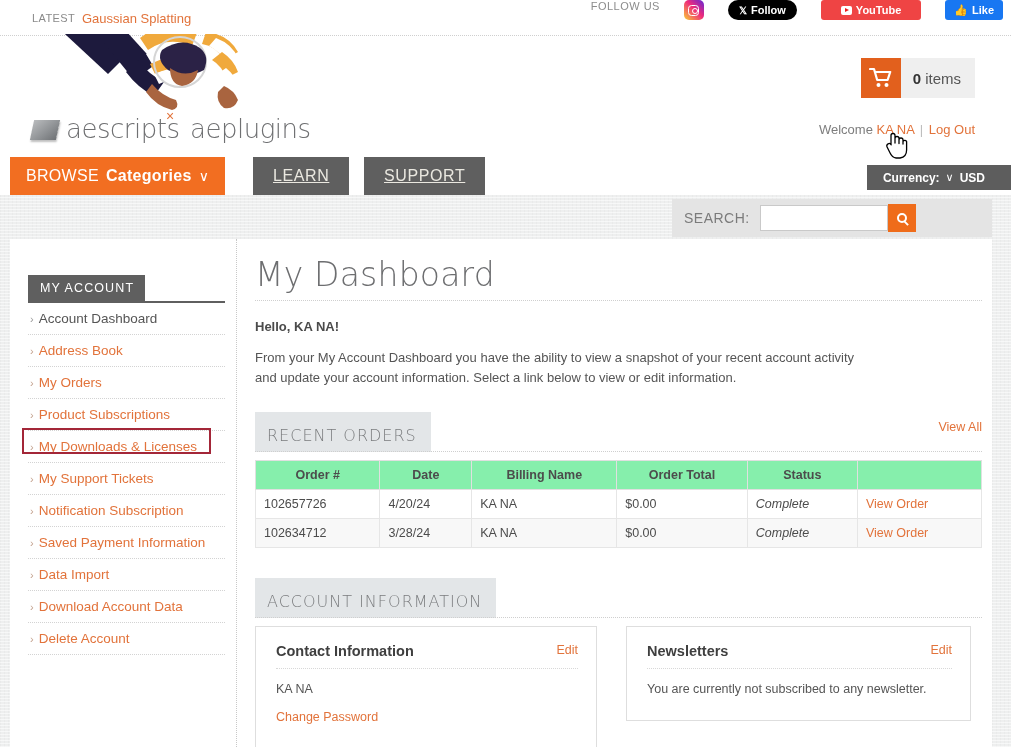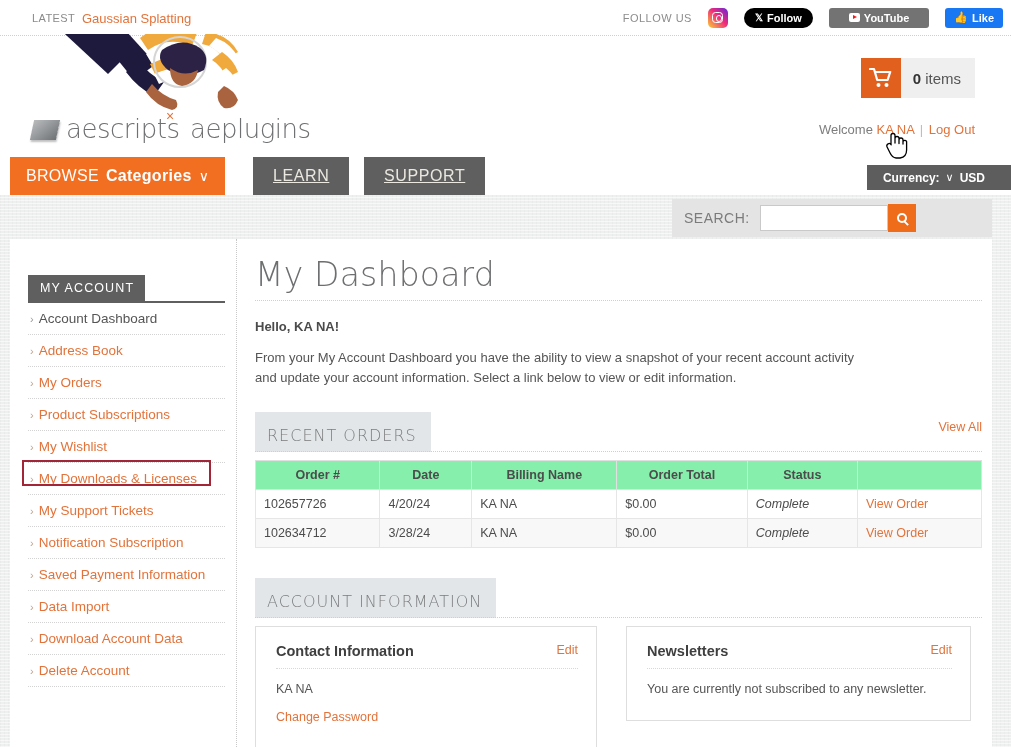"FOLLOW US" #follow-wrap { align-items: center -> flex-start; gap: 16px -> 24px }
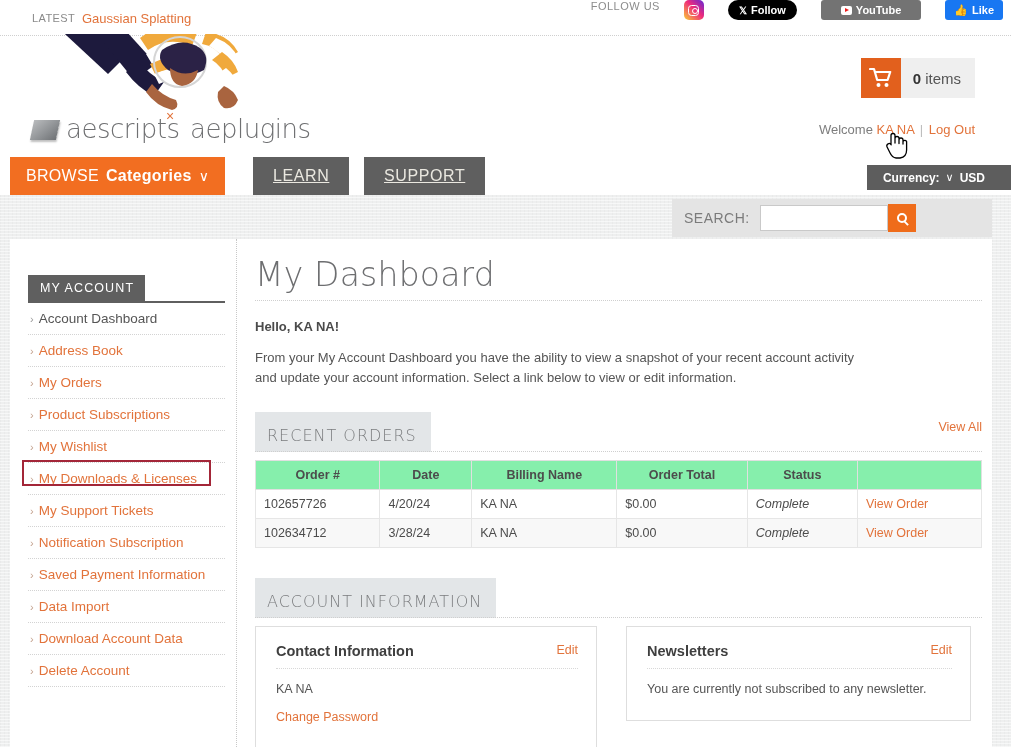"YouTube" .btn-yt { background: #737373 -> #ef4444 }
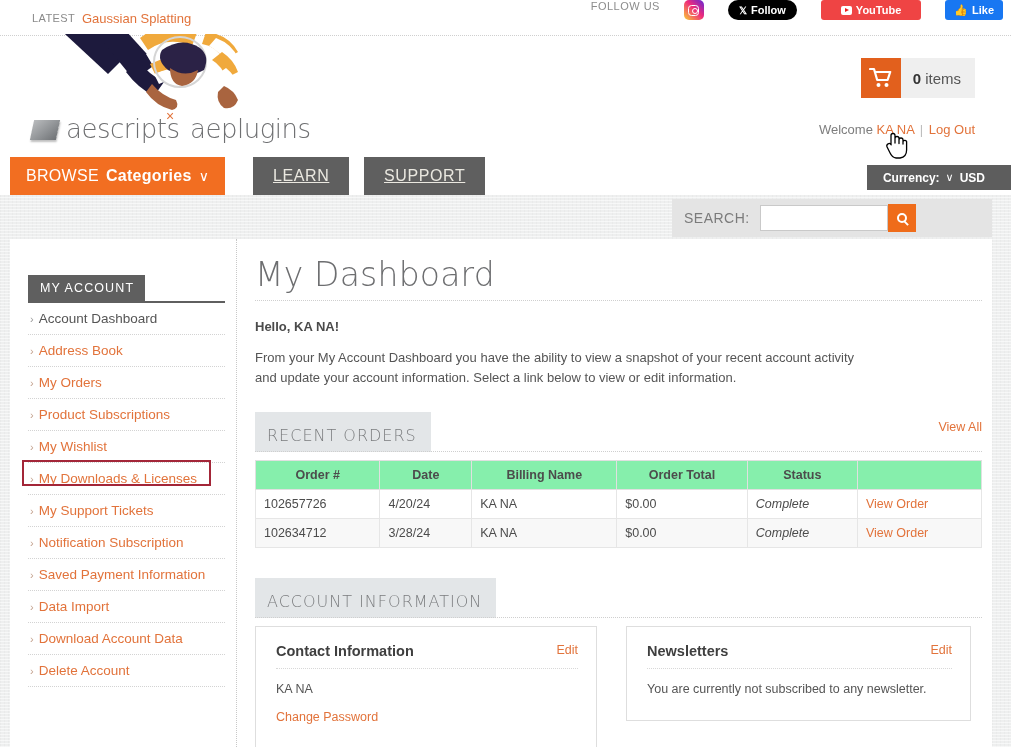"› My Wishlist" a.side-item { html: <a> <span>›</span><span>My Wishlist</span> </a> -> none }
